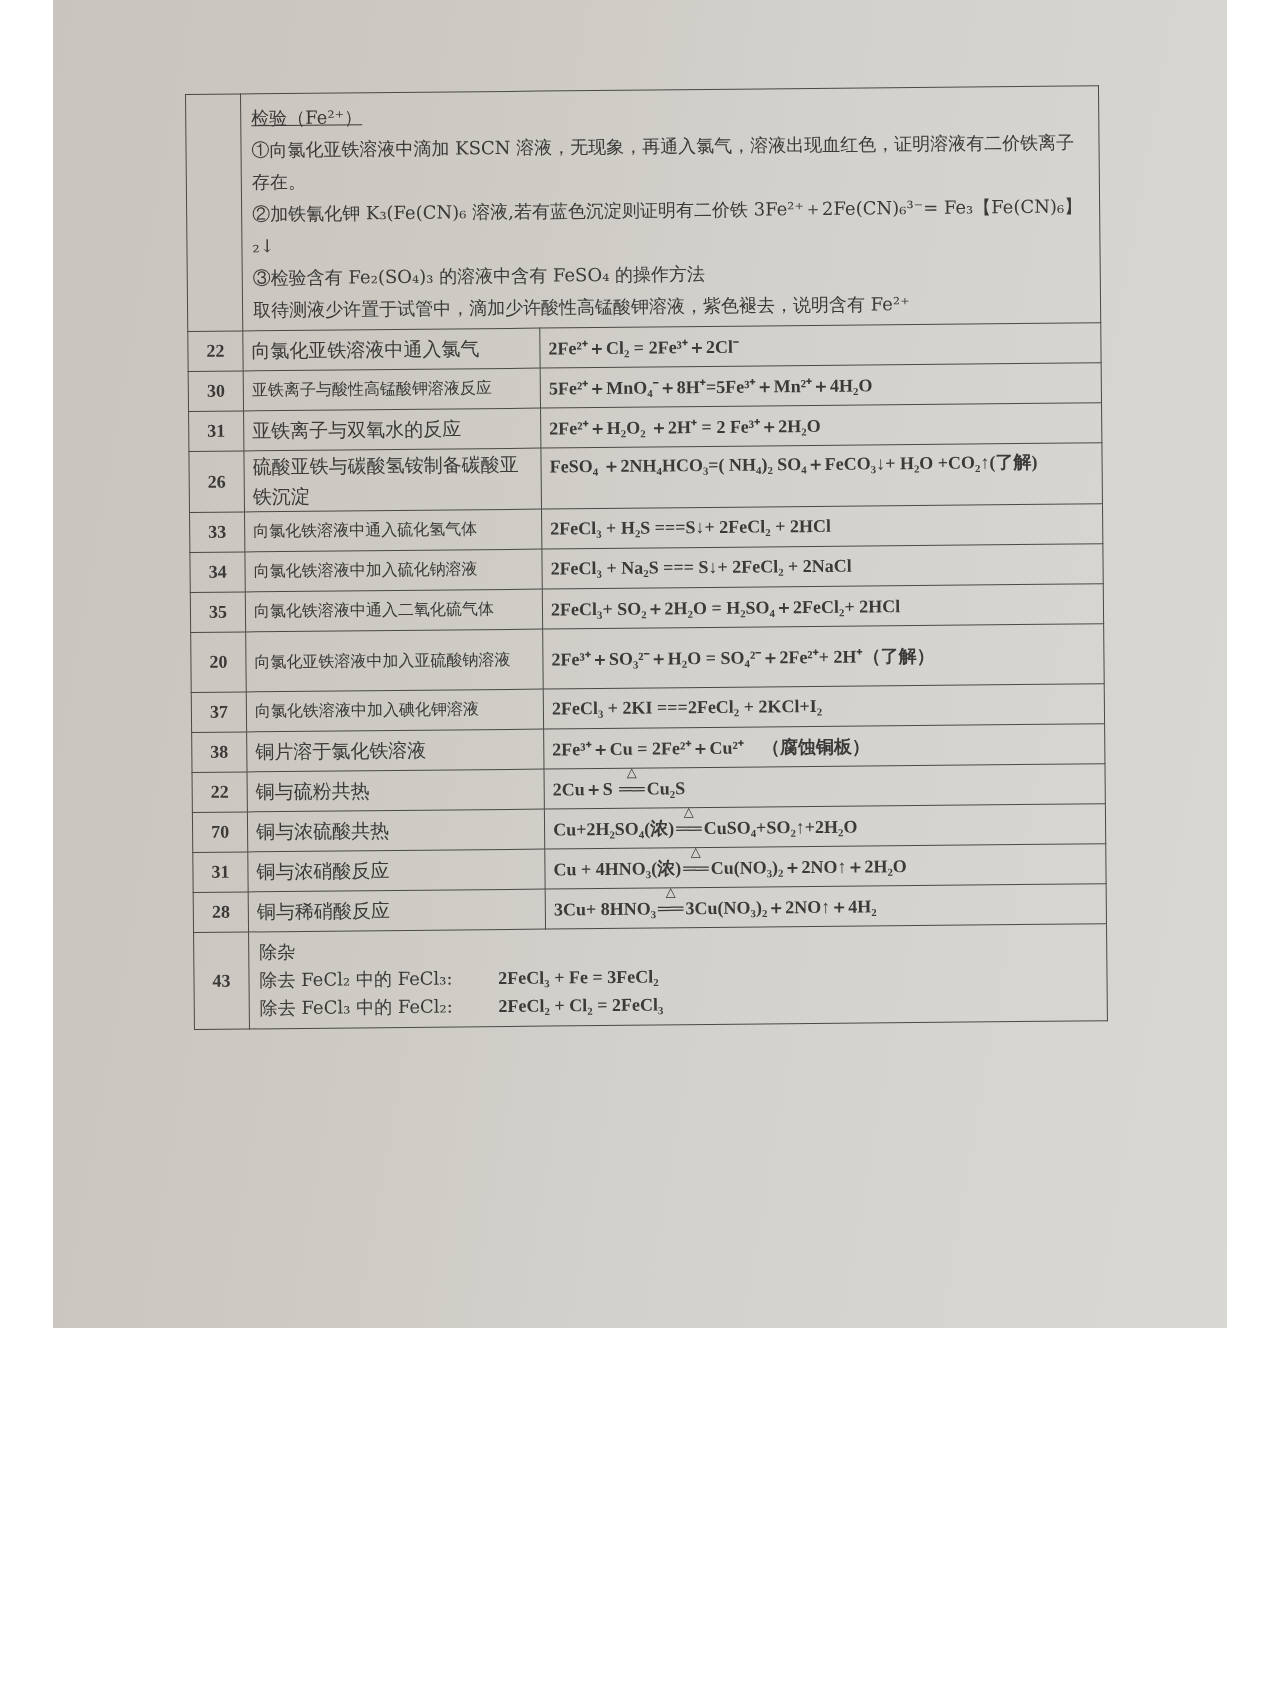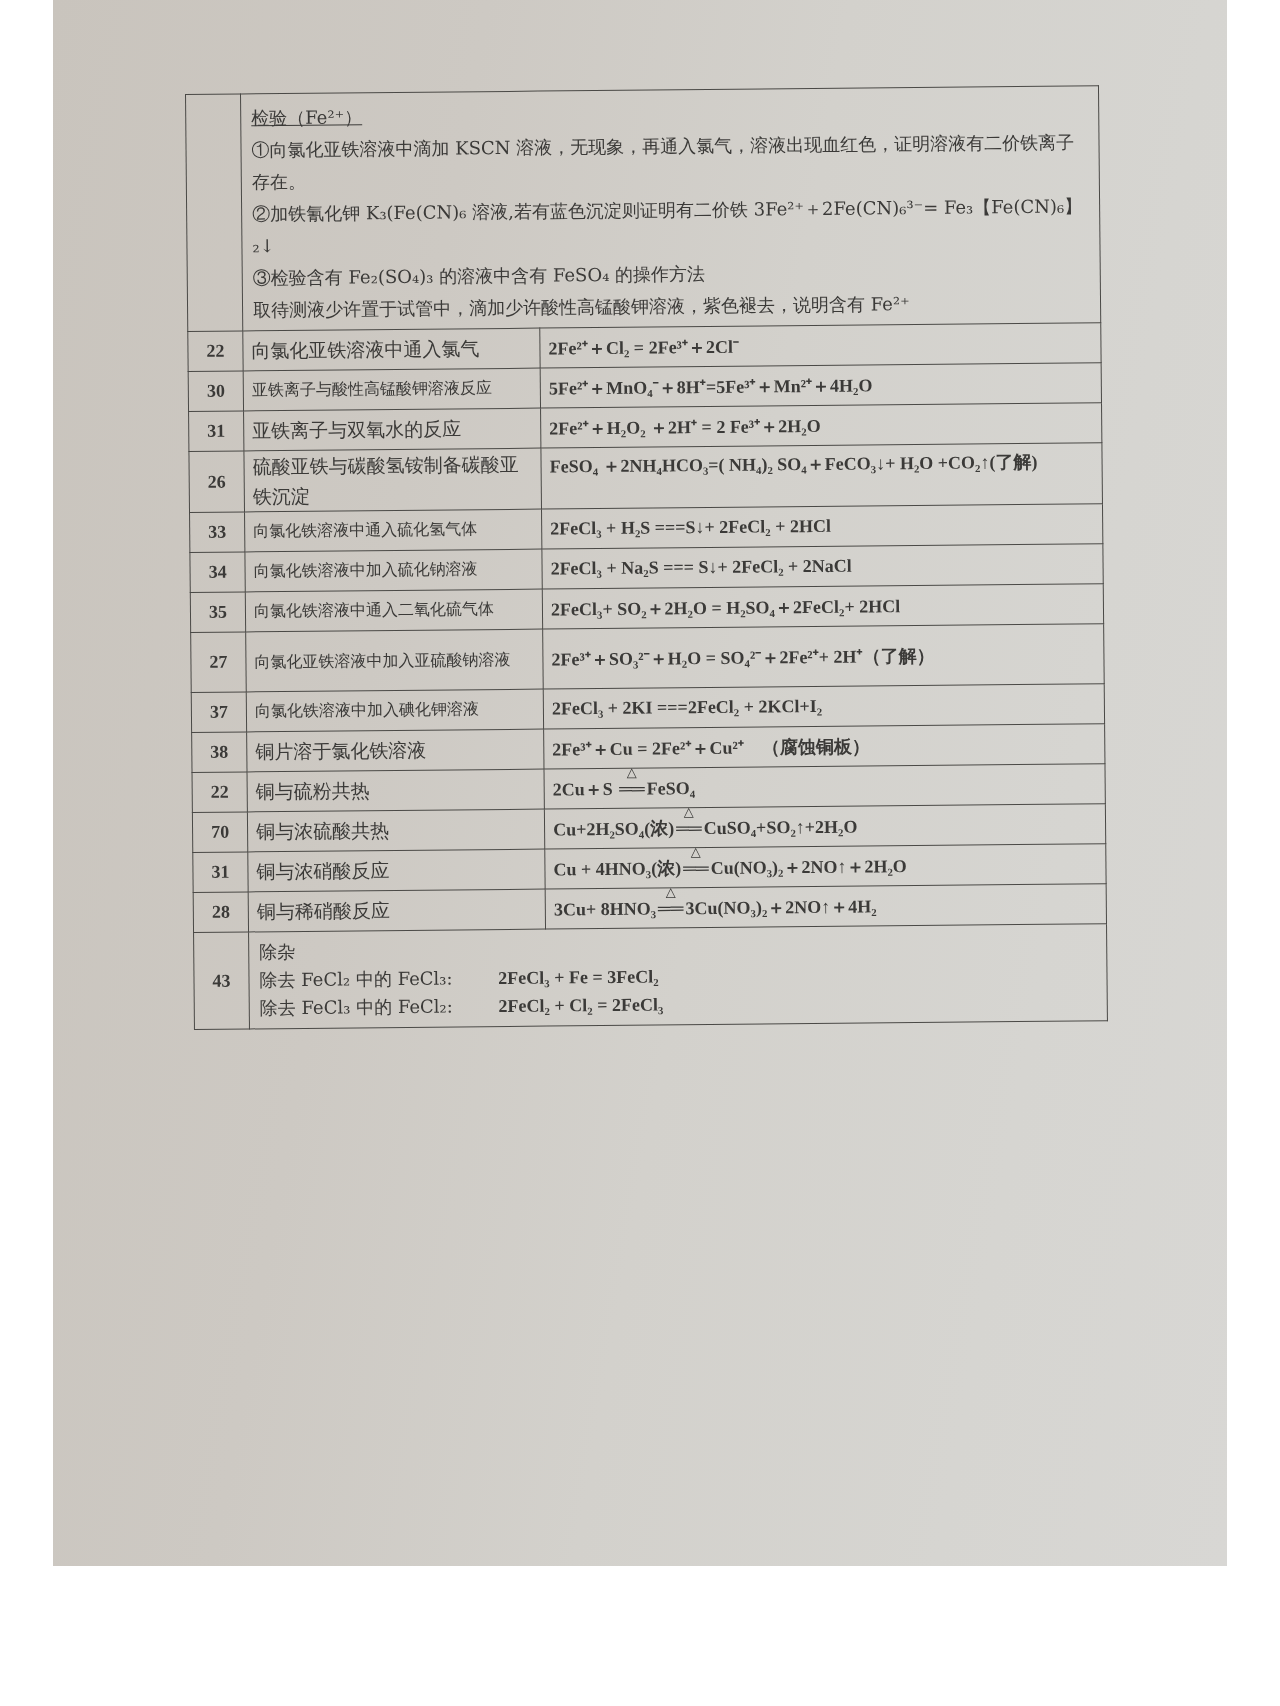"检验（Fe²⁺）" .paper { height: 1566px -> 1328px }
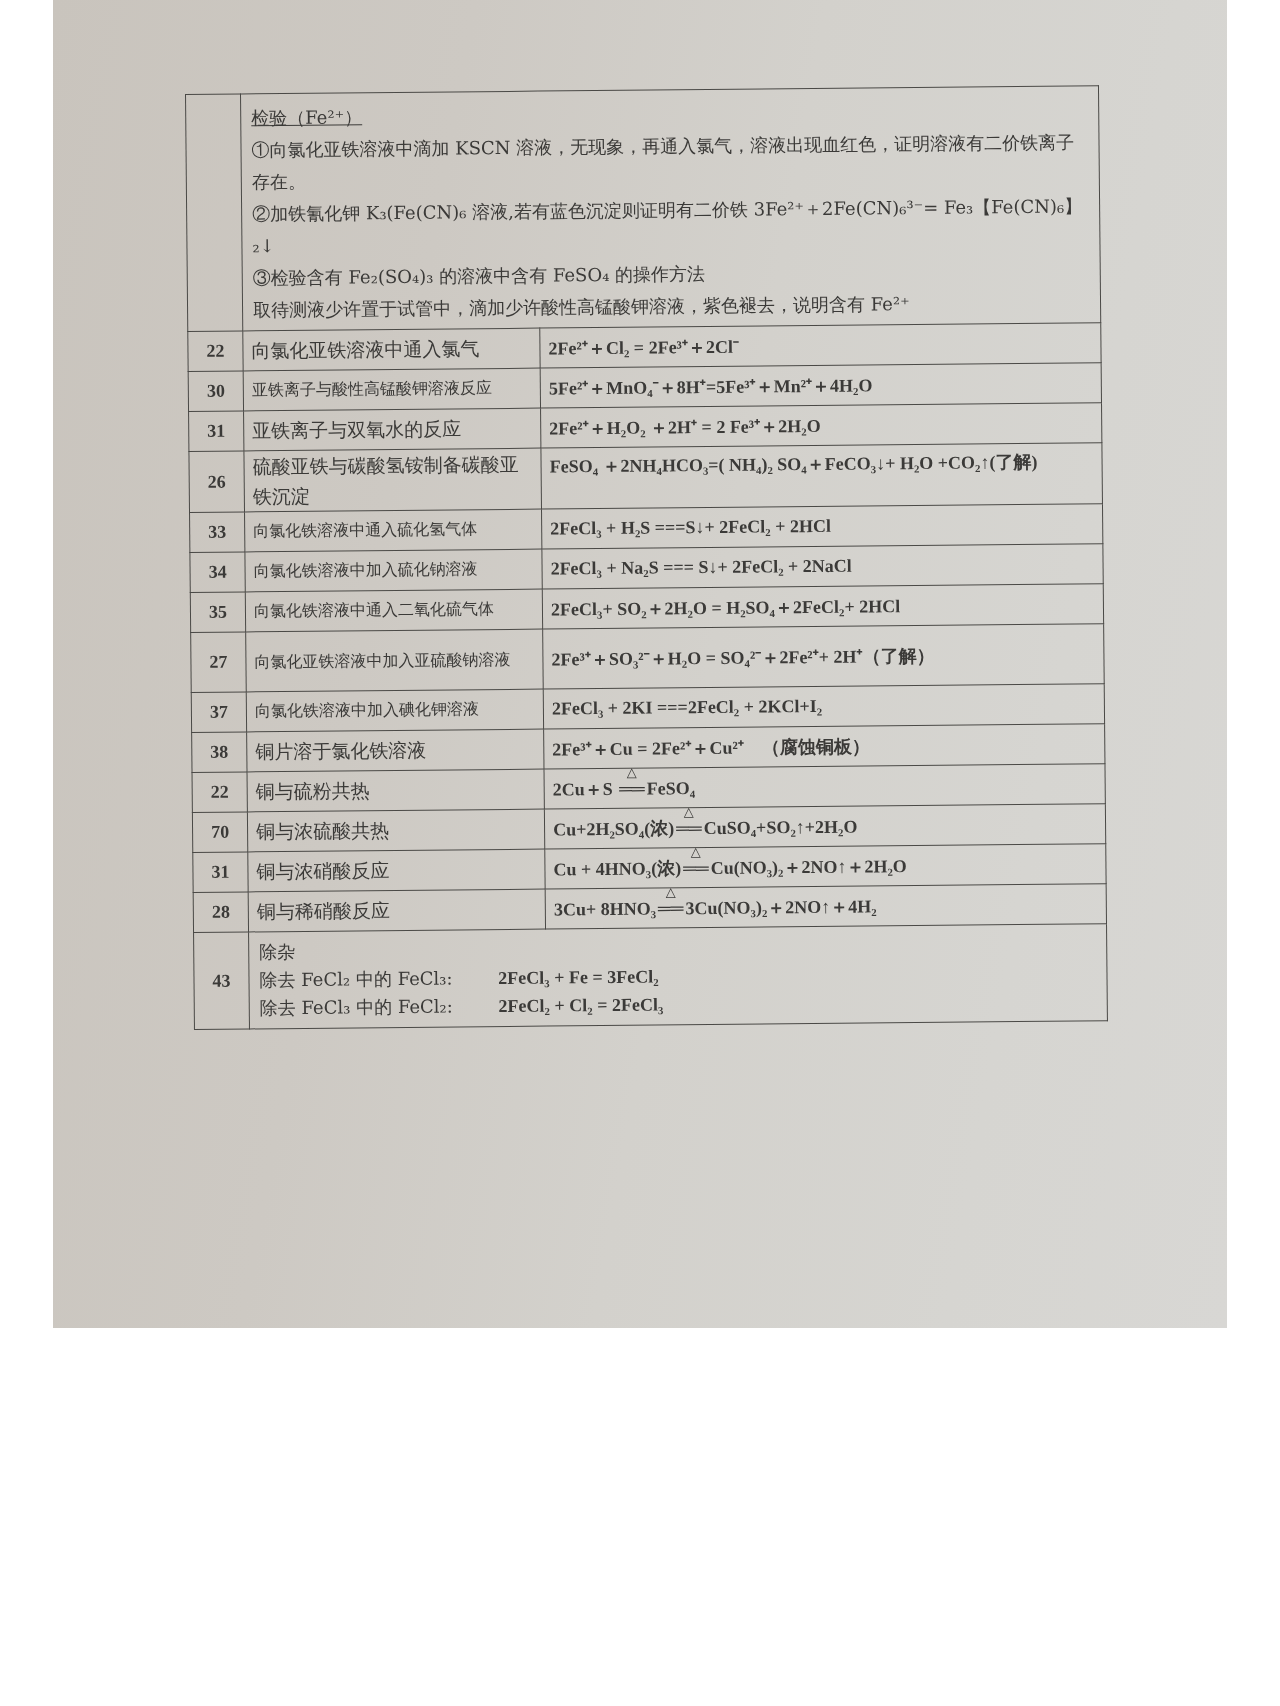"27" td.num { text: 27 -> 20 }
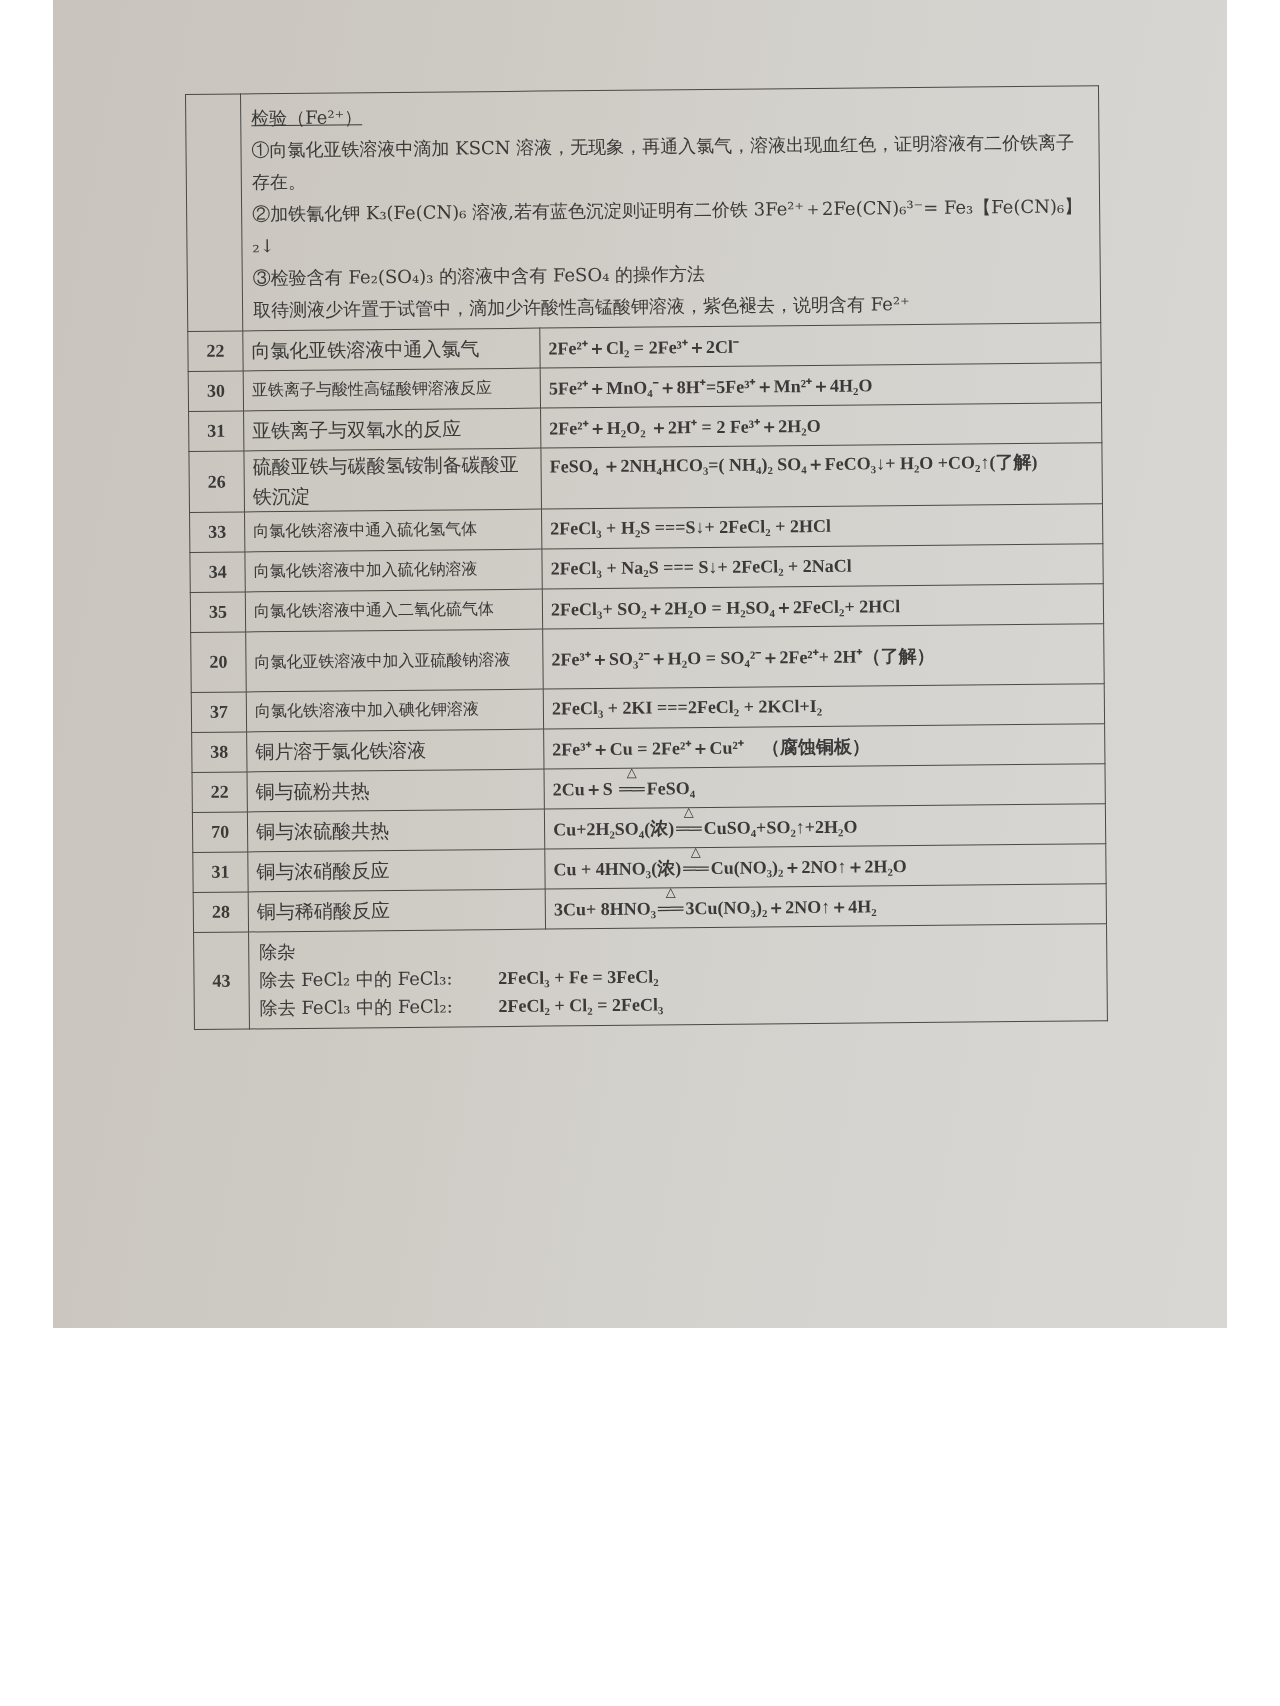"FeSO₄" span { text: FeSO₄ -> Cu₂S }
